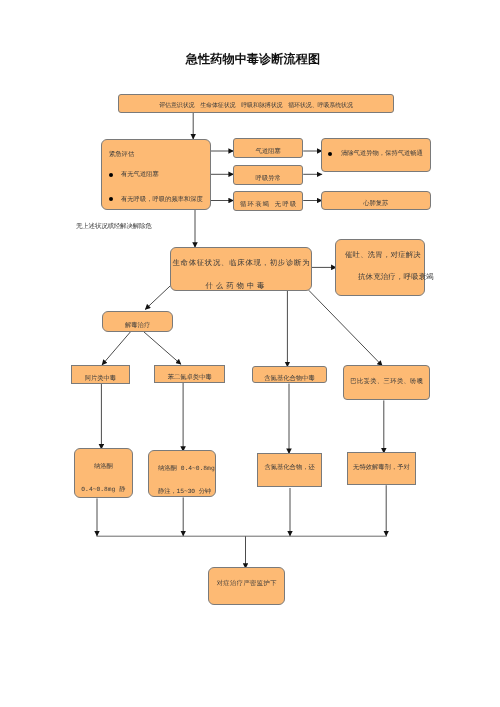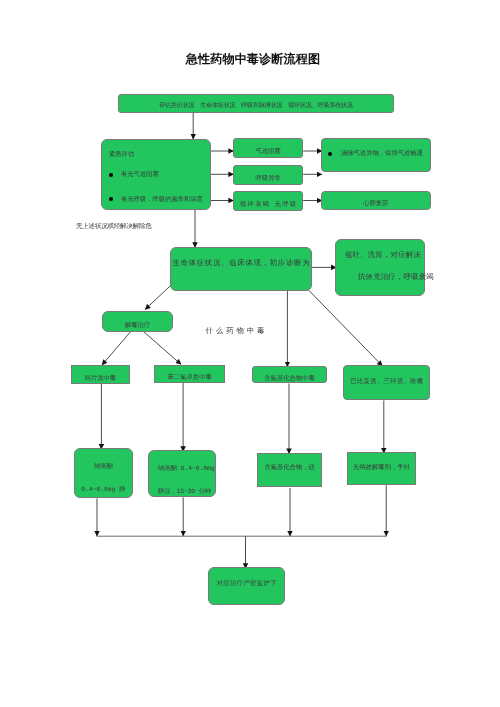"催吐、洗胃，对症解决" .node { background: #22c55e -> #fdba74 }
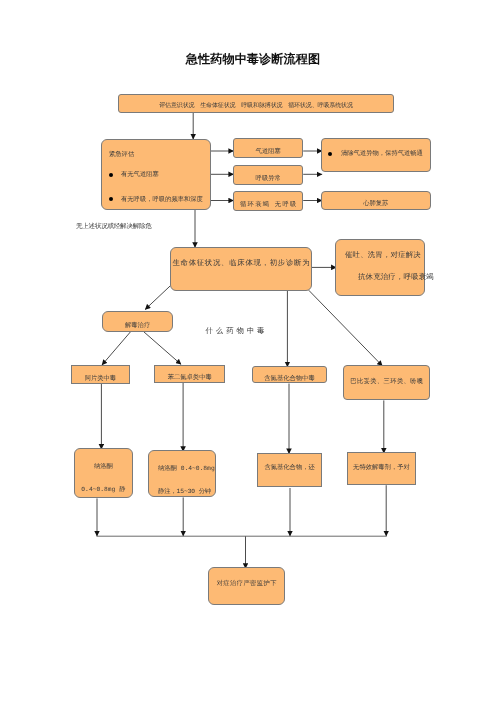"什么药物中毒" .n-diag .l2 { margin-top: 45px -> none }
